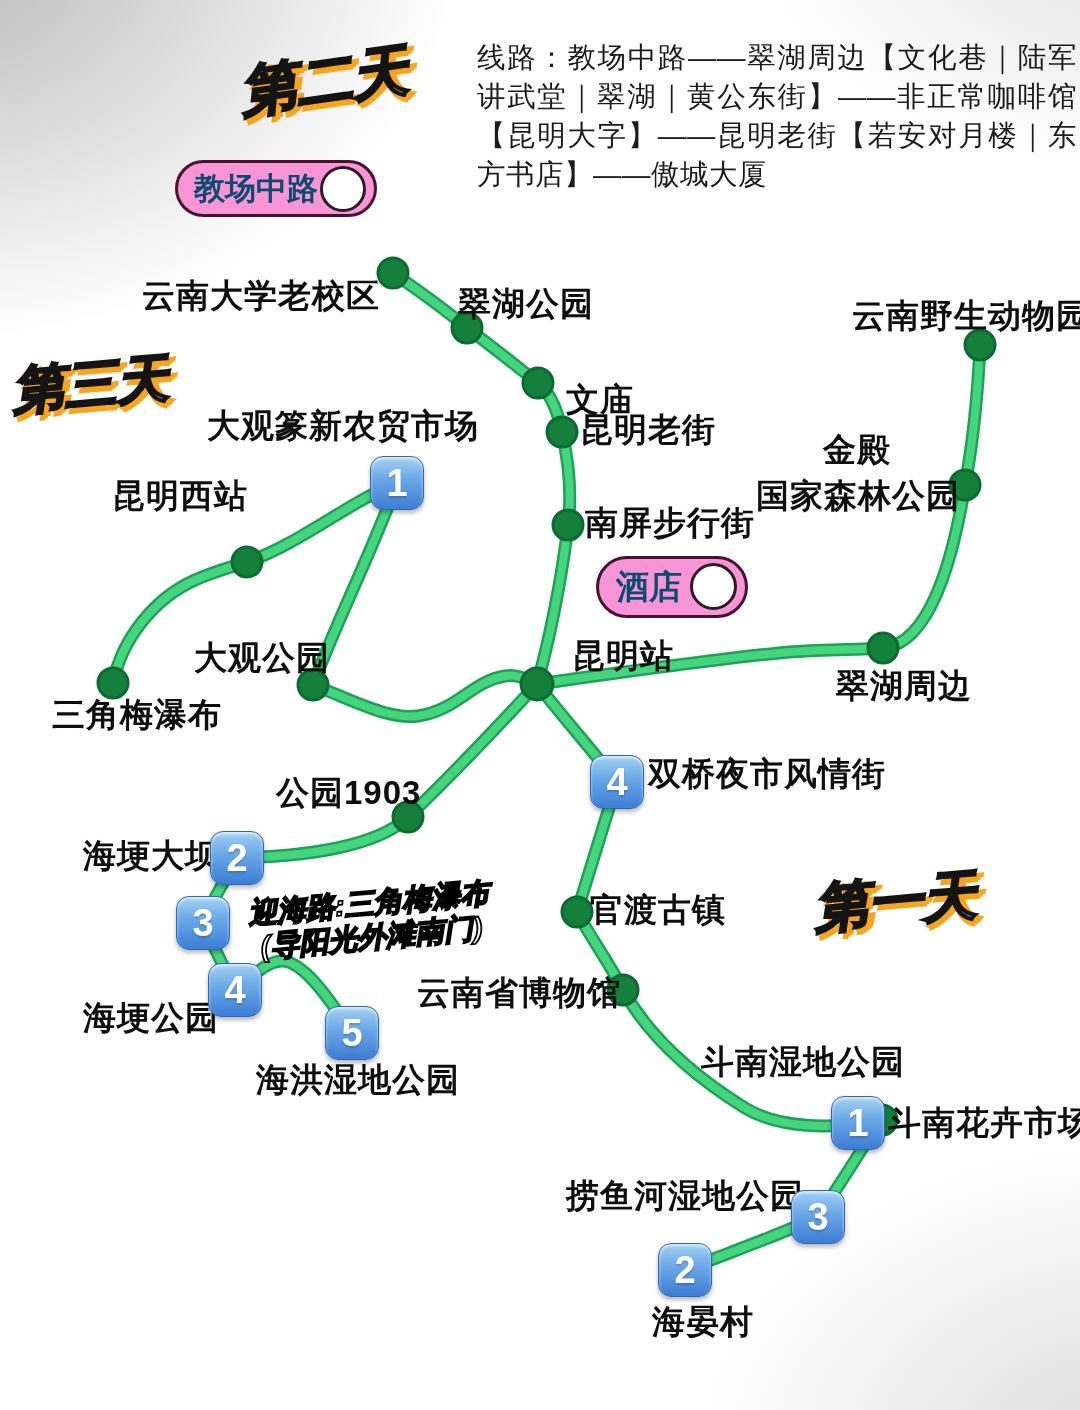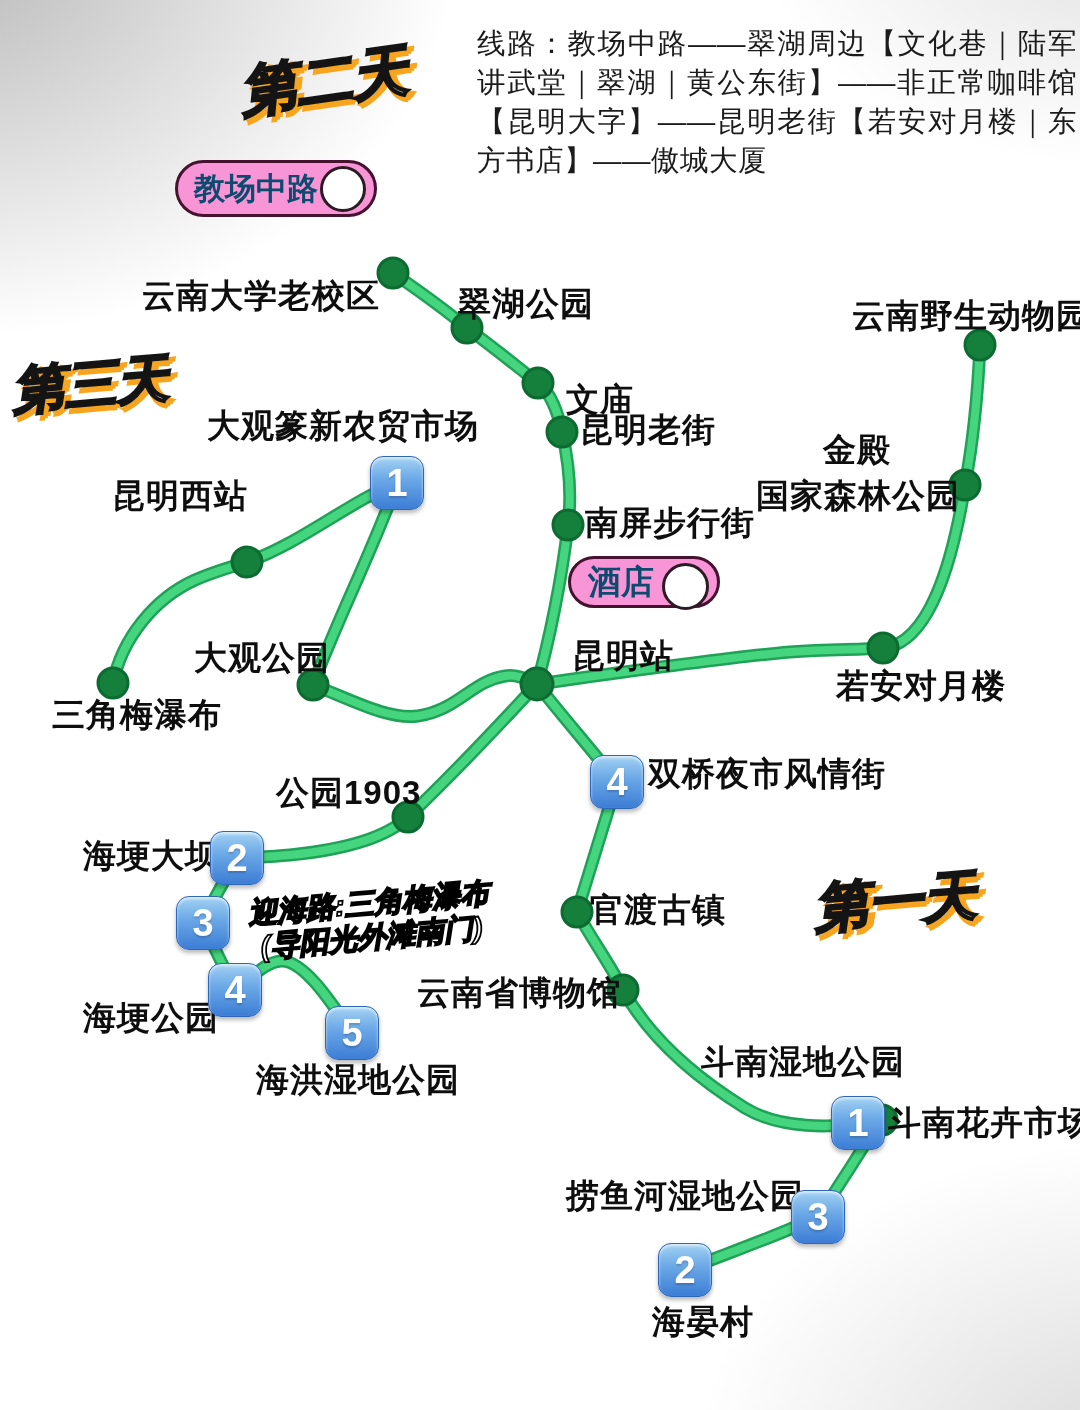"线路：教场中路——翠湖周边【文化巷｜陆军讲武堂｜翠湖｜黄公东街】——非正常咖啡馆" .summary { top: 24px -> 38px }
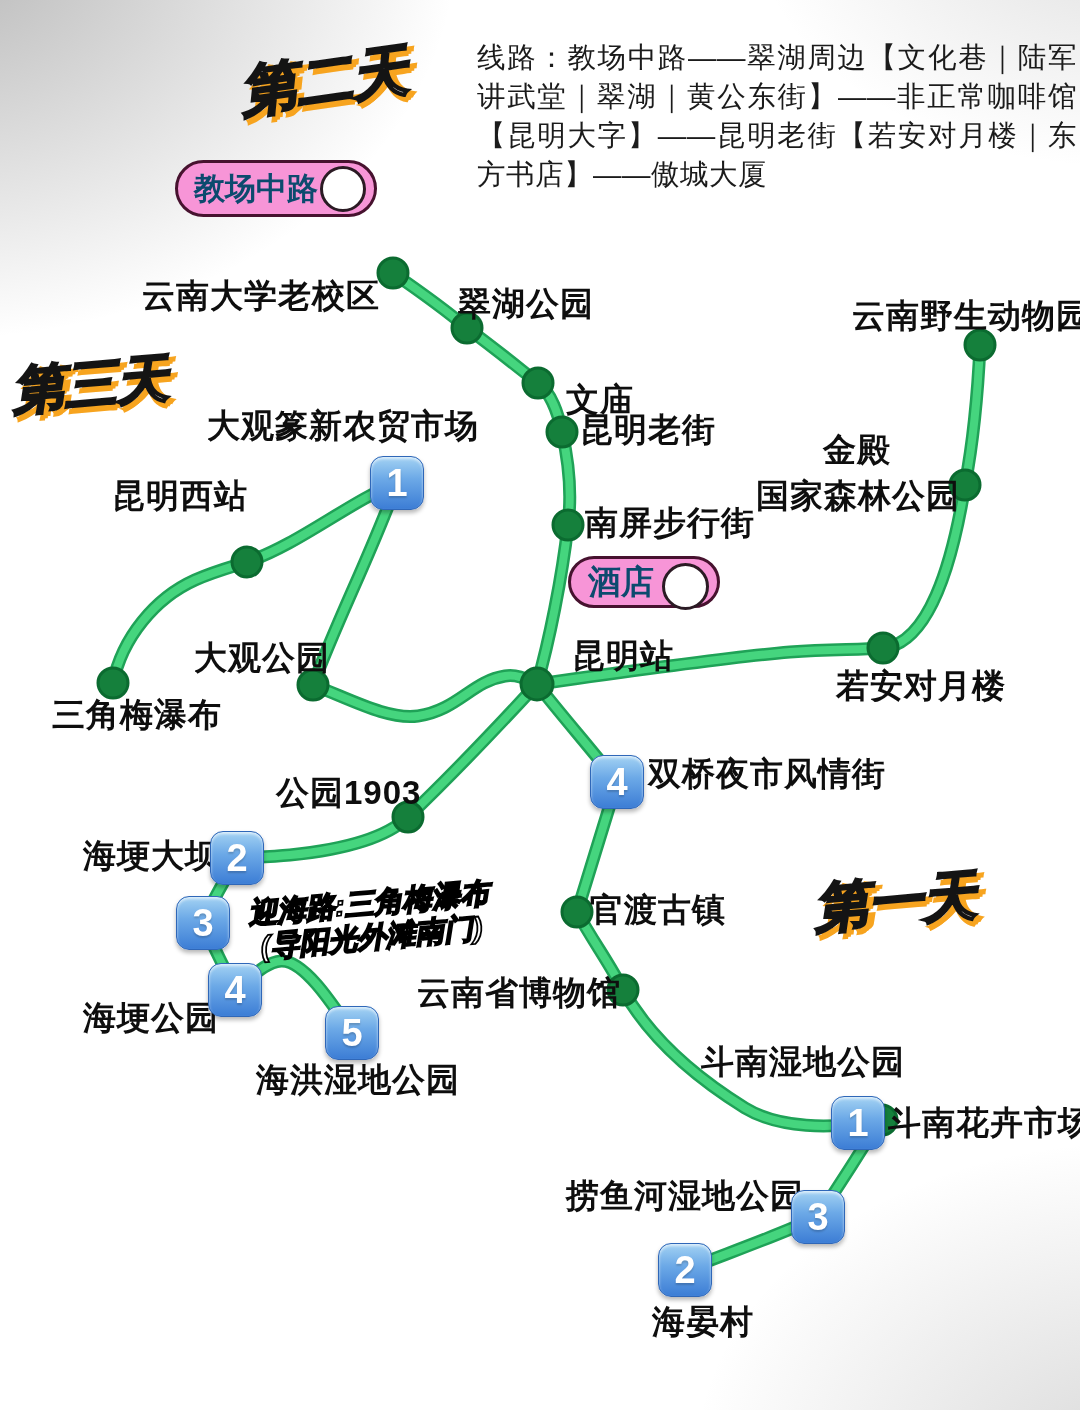"酒店" div.pill { height: 52px -> 62px; left: 568px -> 596px }
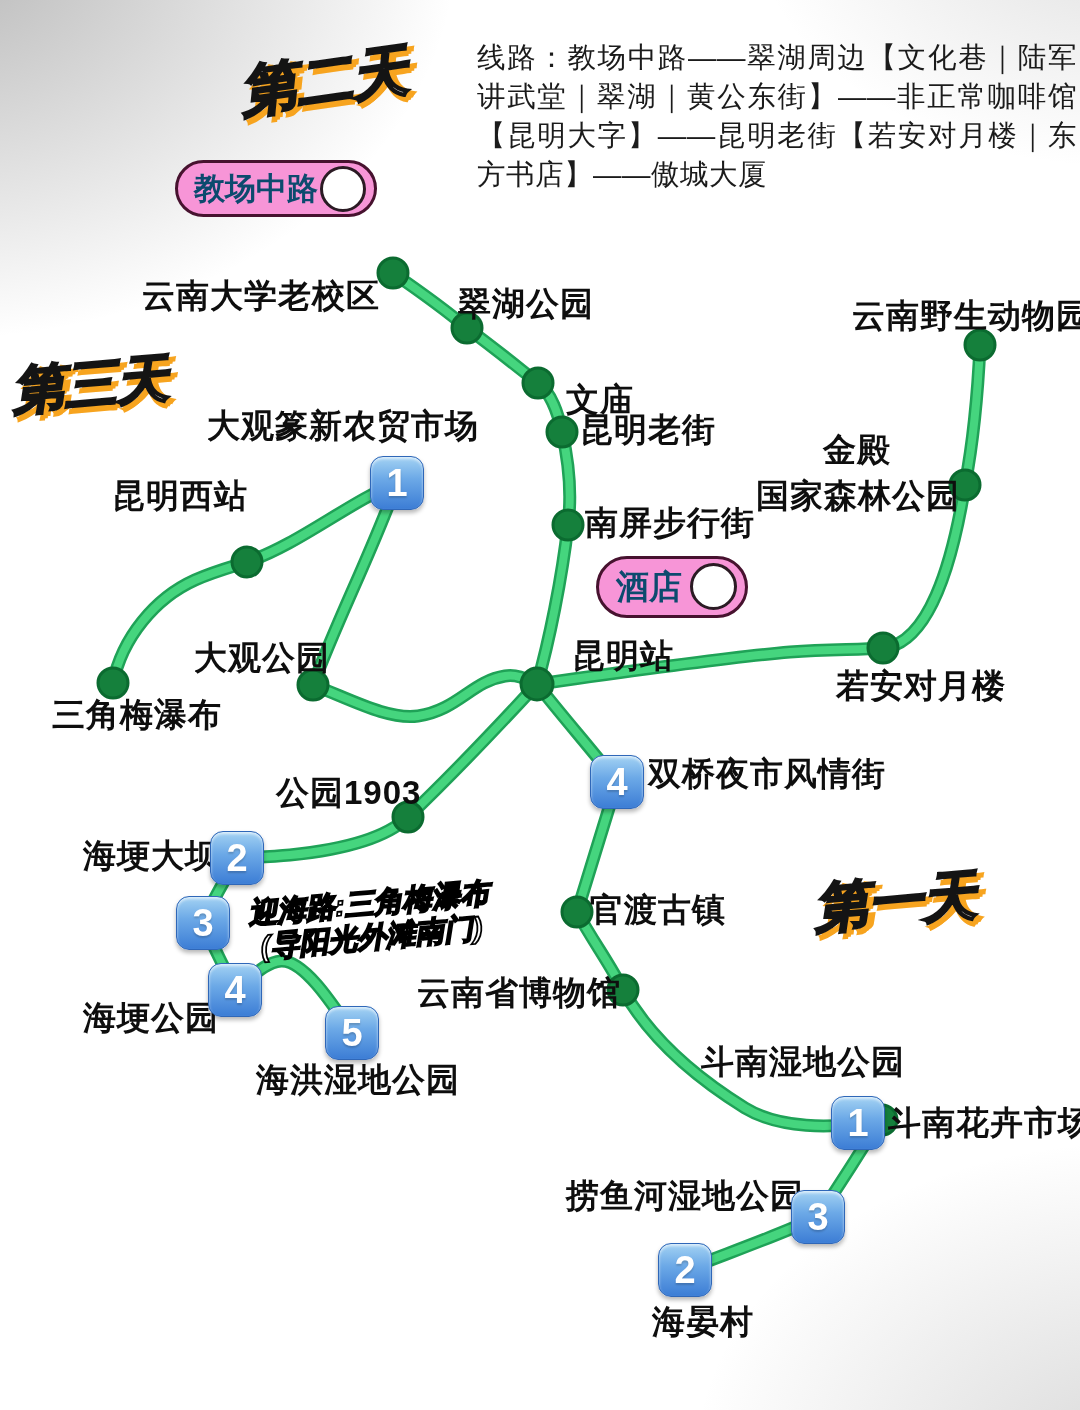"若安对月楼" div.lbl { text: 若安对月楼 -> 翠湖周边 }
